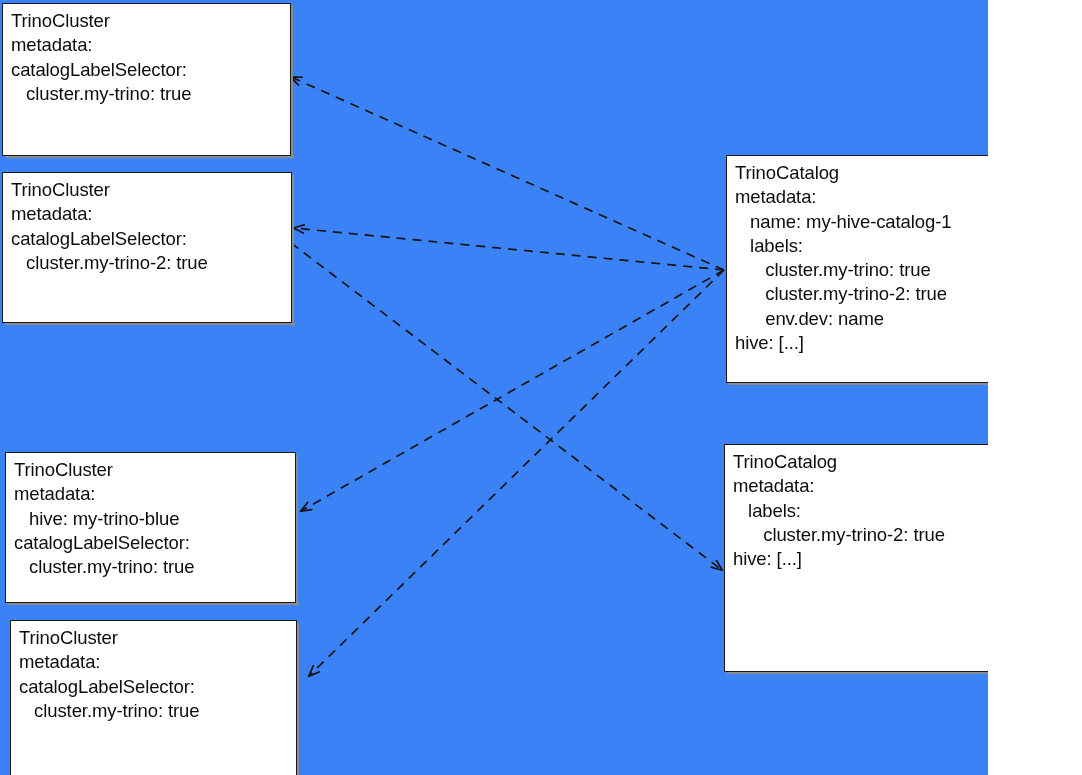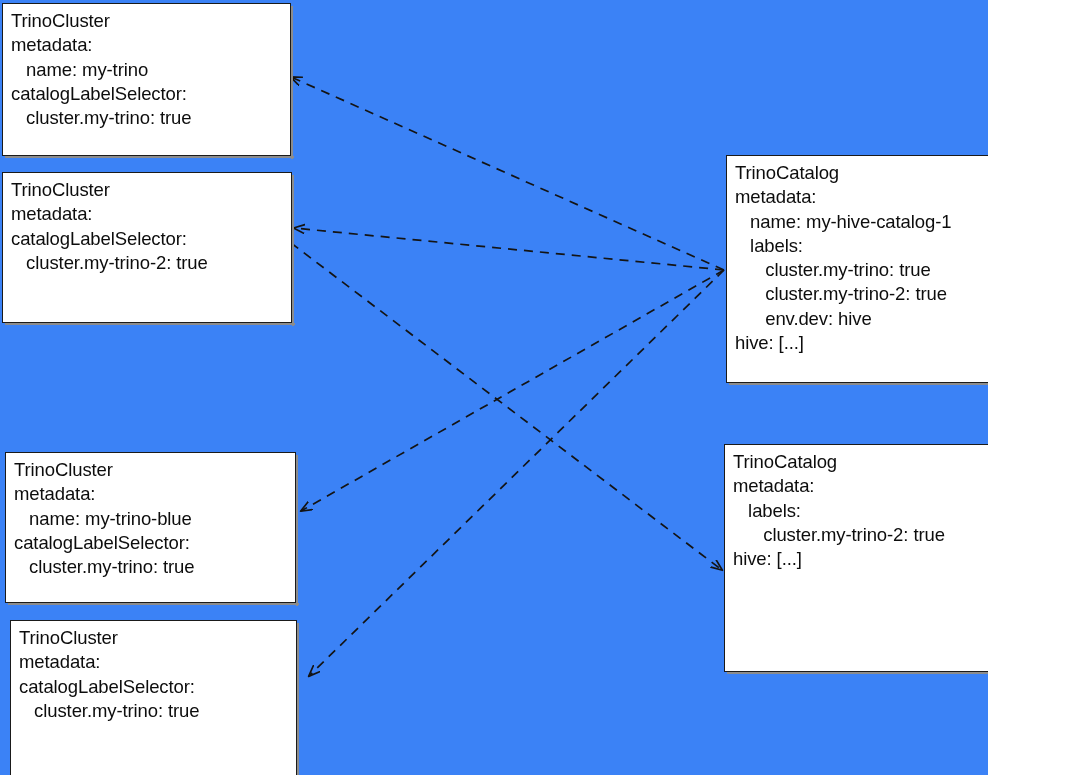"name: my-trino" div.line { html: <div> name: my-trino</div> -> none }
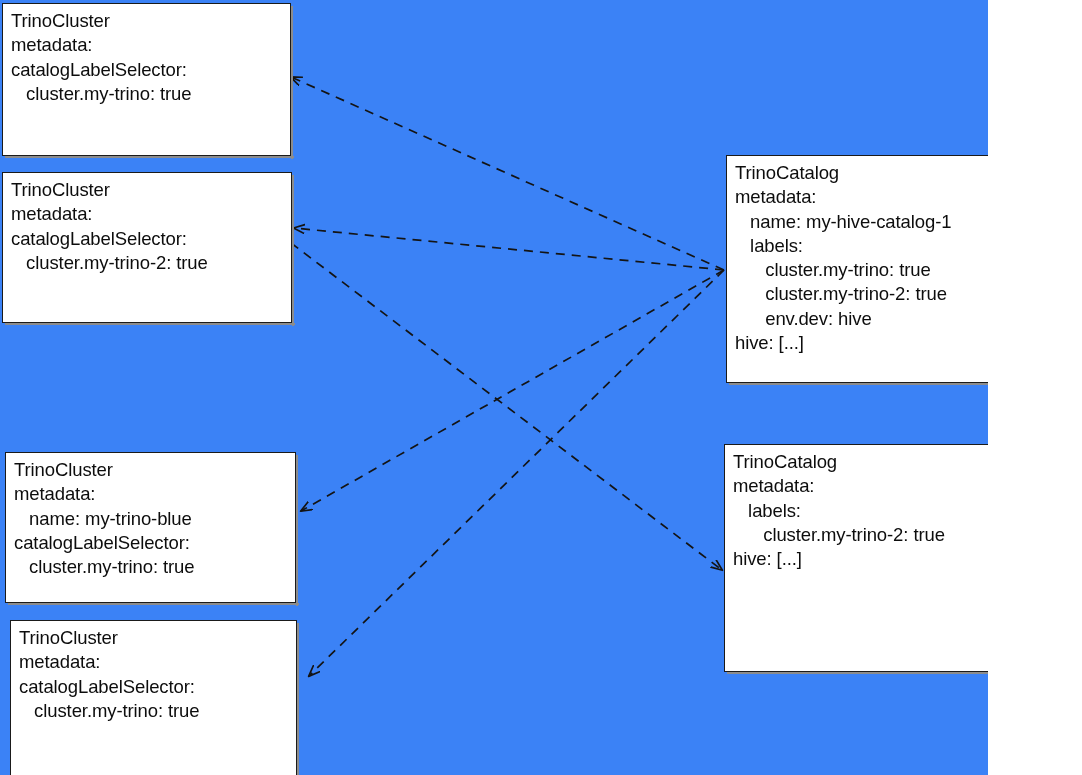"env.dev: hive" div.line { text: hive -> name }
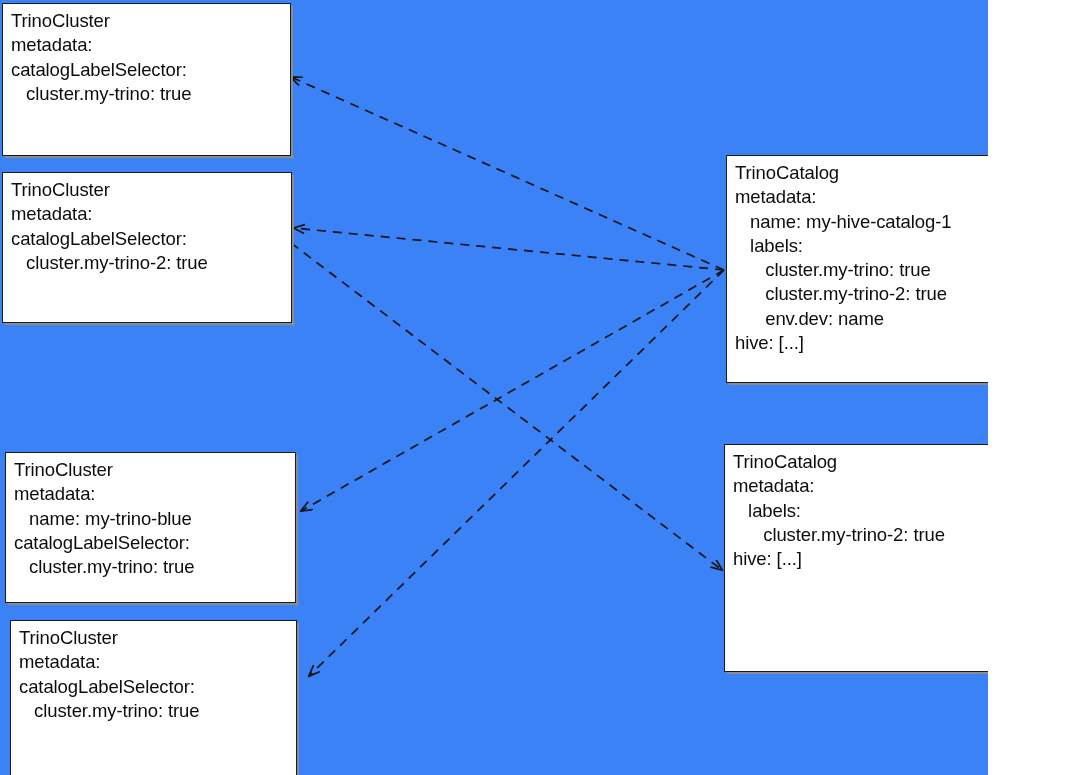"name: my-trino-blue" div.line { text: name -> hive }
